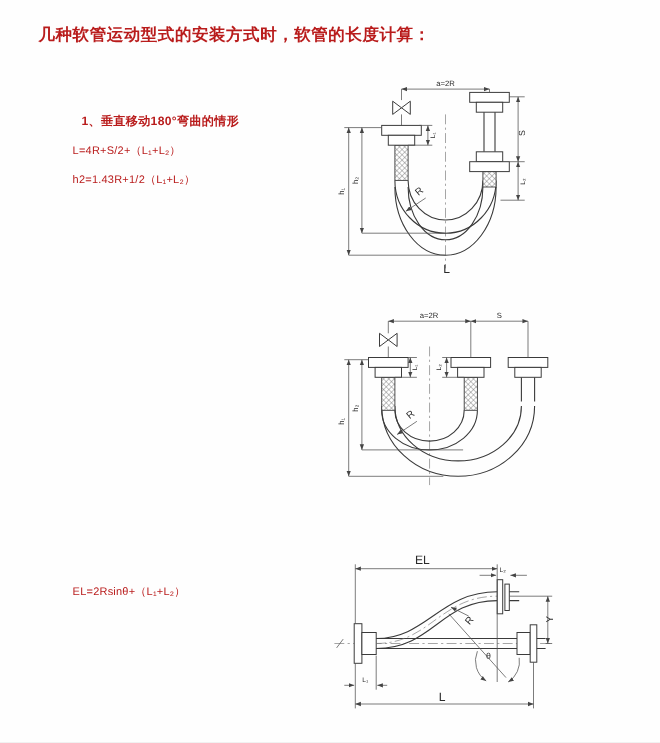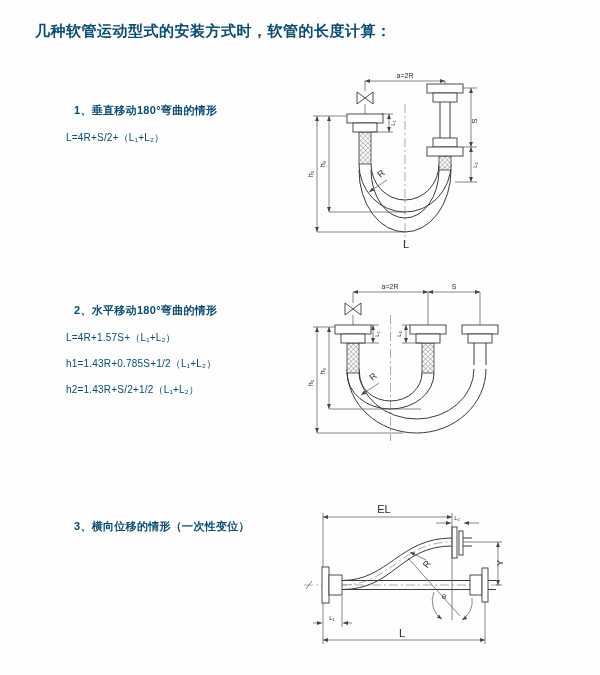"几种软管运动型式的安装方式时，软管的长度计算：" .page { color: #0c4a6e -> #b91c1c }
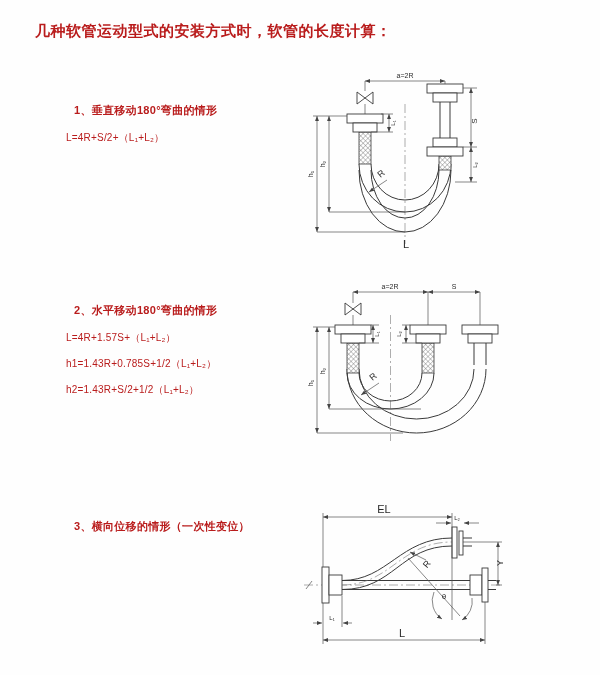"h2=1.43R+1/2（L₁+L₂）" div.formula { html: none -> <div>h2=1.43R+1/2（L₁+L₂）</div> }
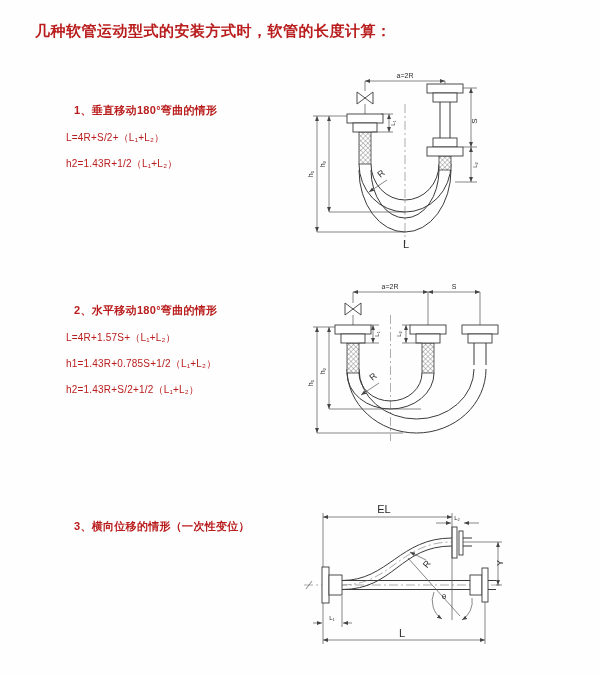"2、水平移动180°弯曲的情形" div.heading { html: <div>2、水平移动180°弯曲的情形</div> -> none }
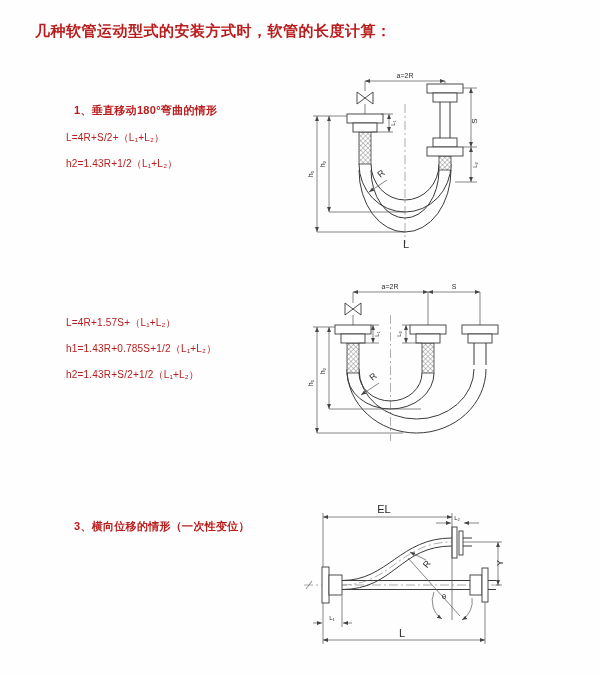"L=4R+1.57S+（L₁+L₂）" div.formulas { html: <div> <div>L=4R+1.57S+（L₁+L₂）</div> <div>h1=1.43R+0.785S+1/2（L₁+L₂）</div> <div>h2=1.43R+S/2+1/2（L₁+L₂）</div> </div> -> none }
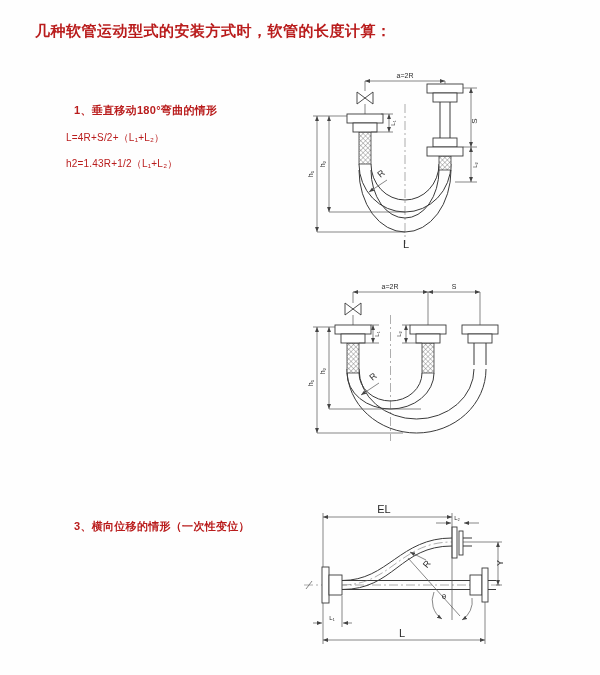"3、横向位移的情形（一次性变位）" div.heading { html: <div>3、横向位移的情形（一次性变位）</div> -> none }
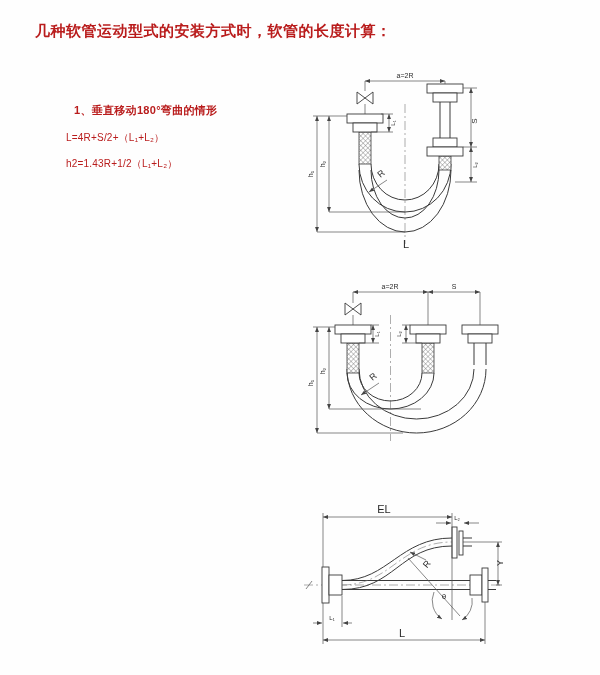"EL=2Rsinθ+（L₁+L₂）" div.formula { html: none -> <div>EL=2Rsinθ+（L₁+L₂）</div> }
